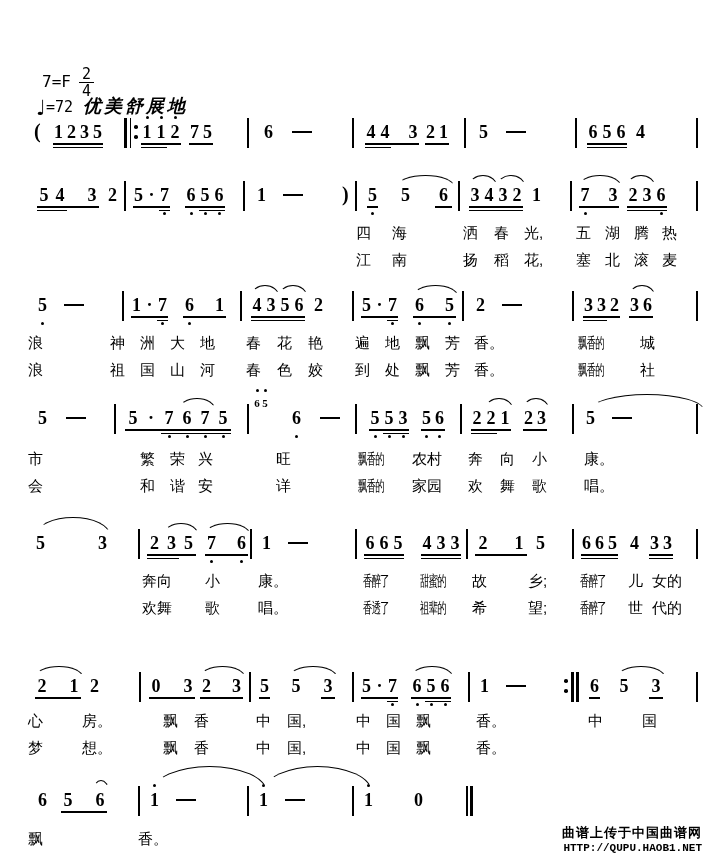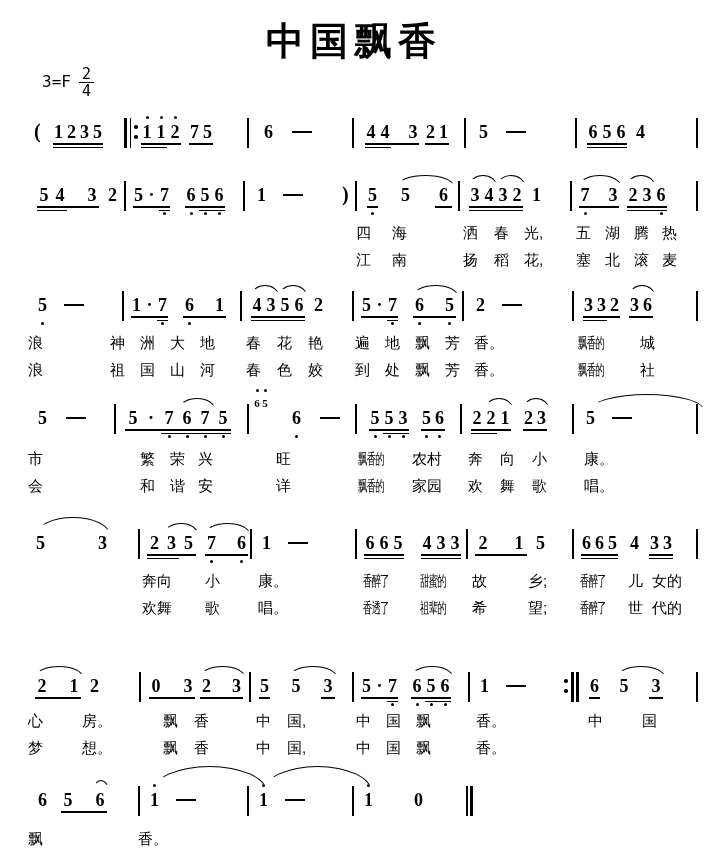"中国飘香" div.title { html: <div>中国飘香</div> -> none }
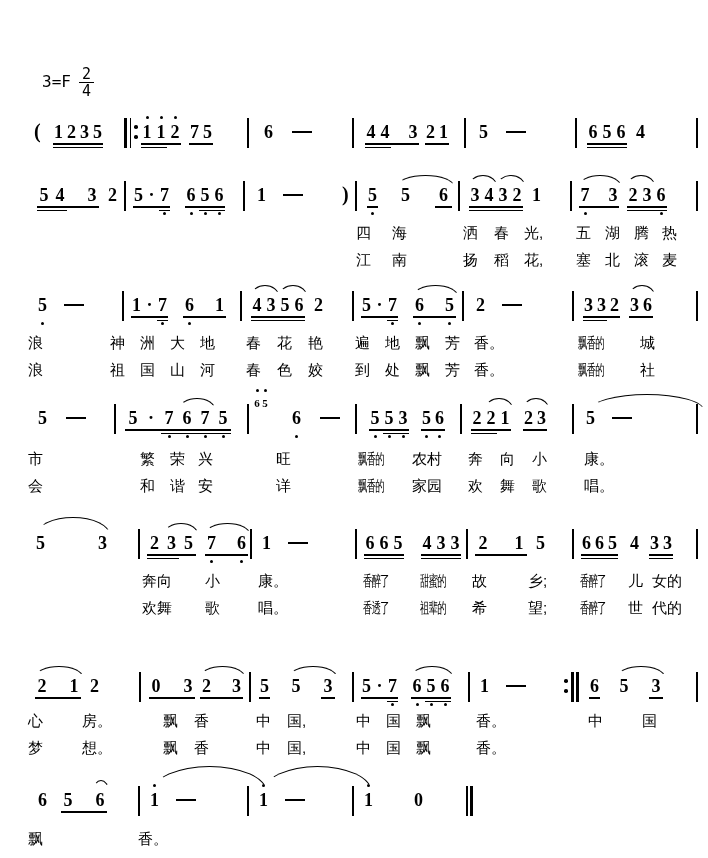"3=F" span { text: 3 -> 7 }
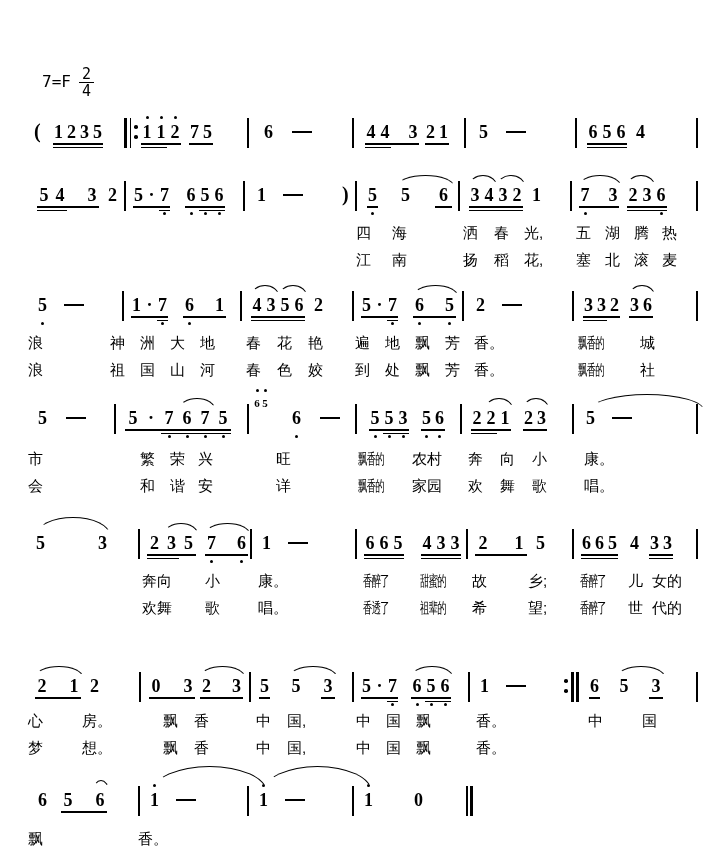"♩=72 优美舒展地" div.tempo { html: none -> <div> <span>♩</span><span>=72</span><span>优美舒展地</span> </div> }
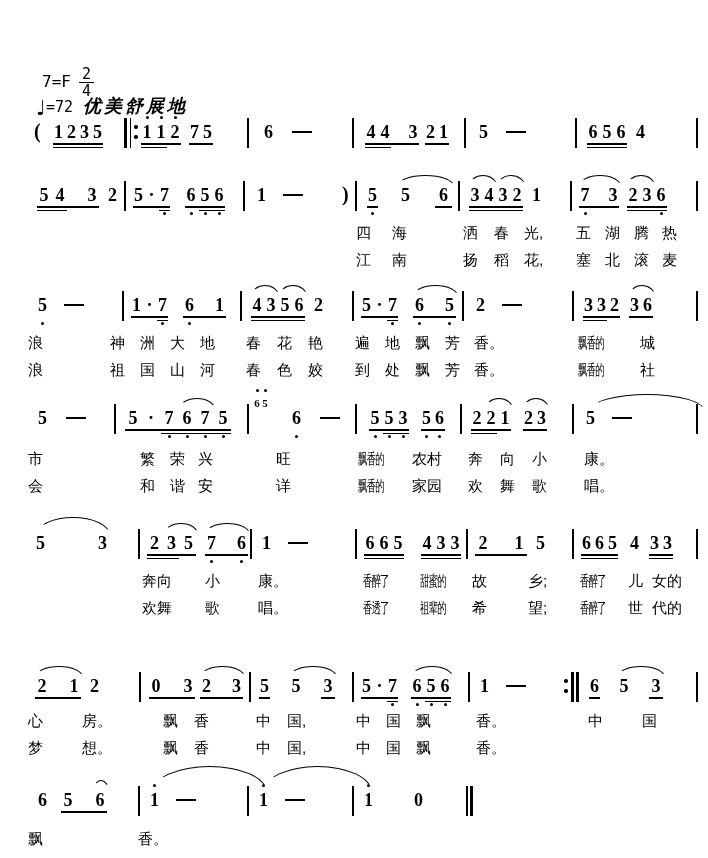"曲谱上传于中国曲谱网" div.footer { html: none -> <div> <div>曲谱上传于中国曲谱网</div> <div>HTTP://QUPU.HAOB1.NET</div> </div> }
